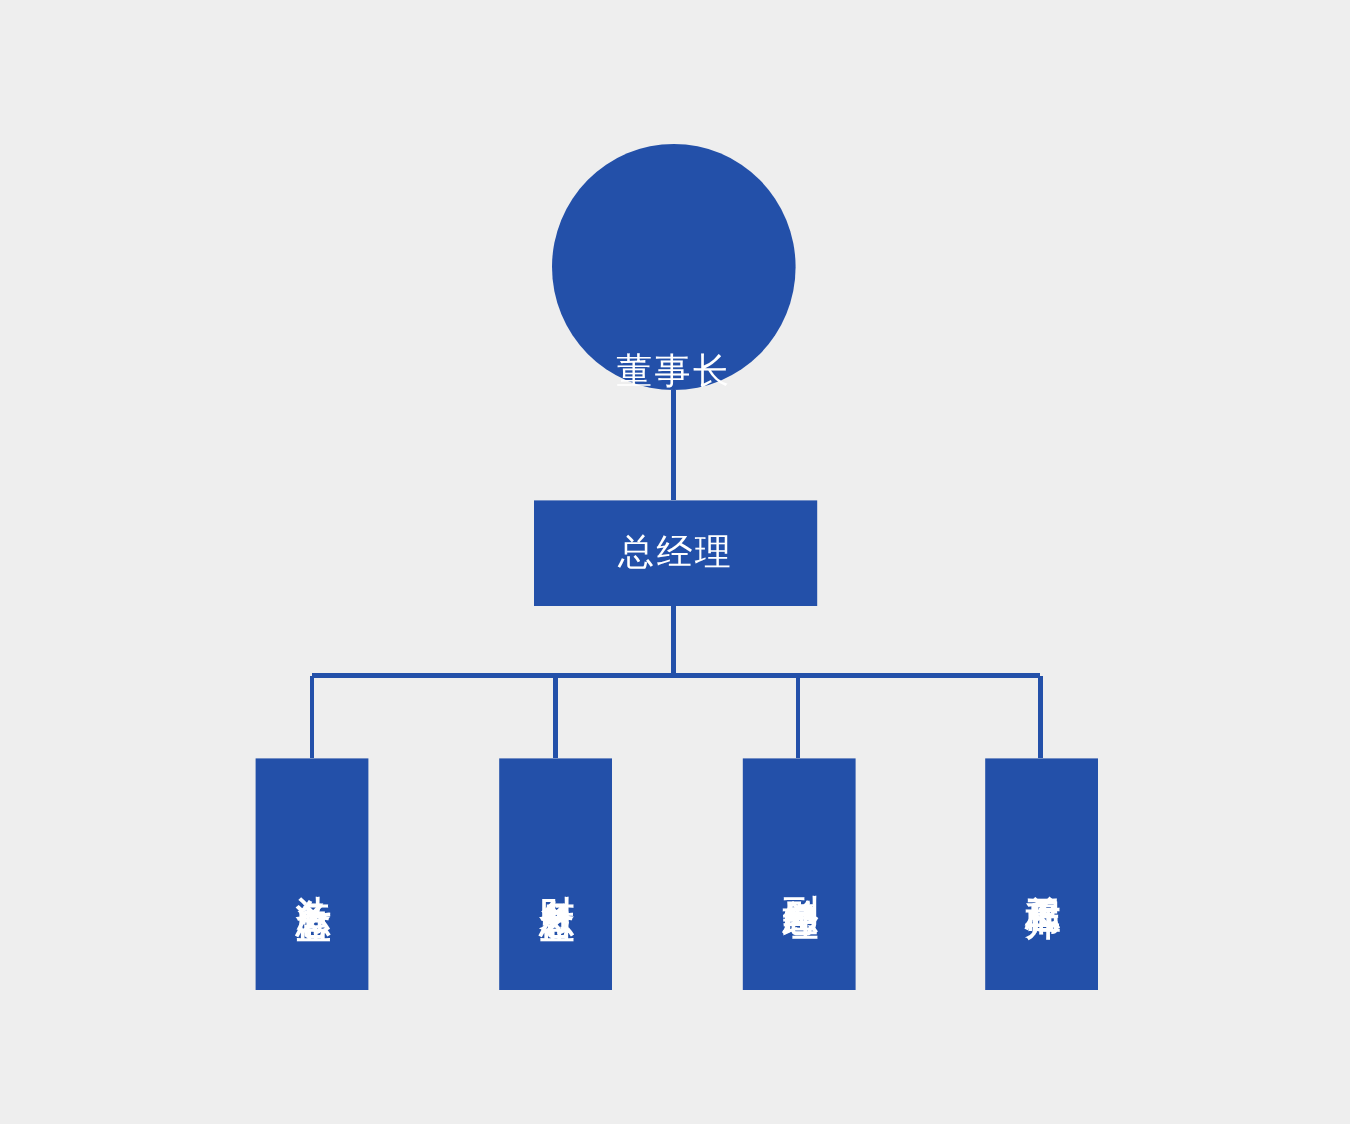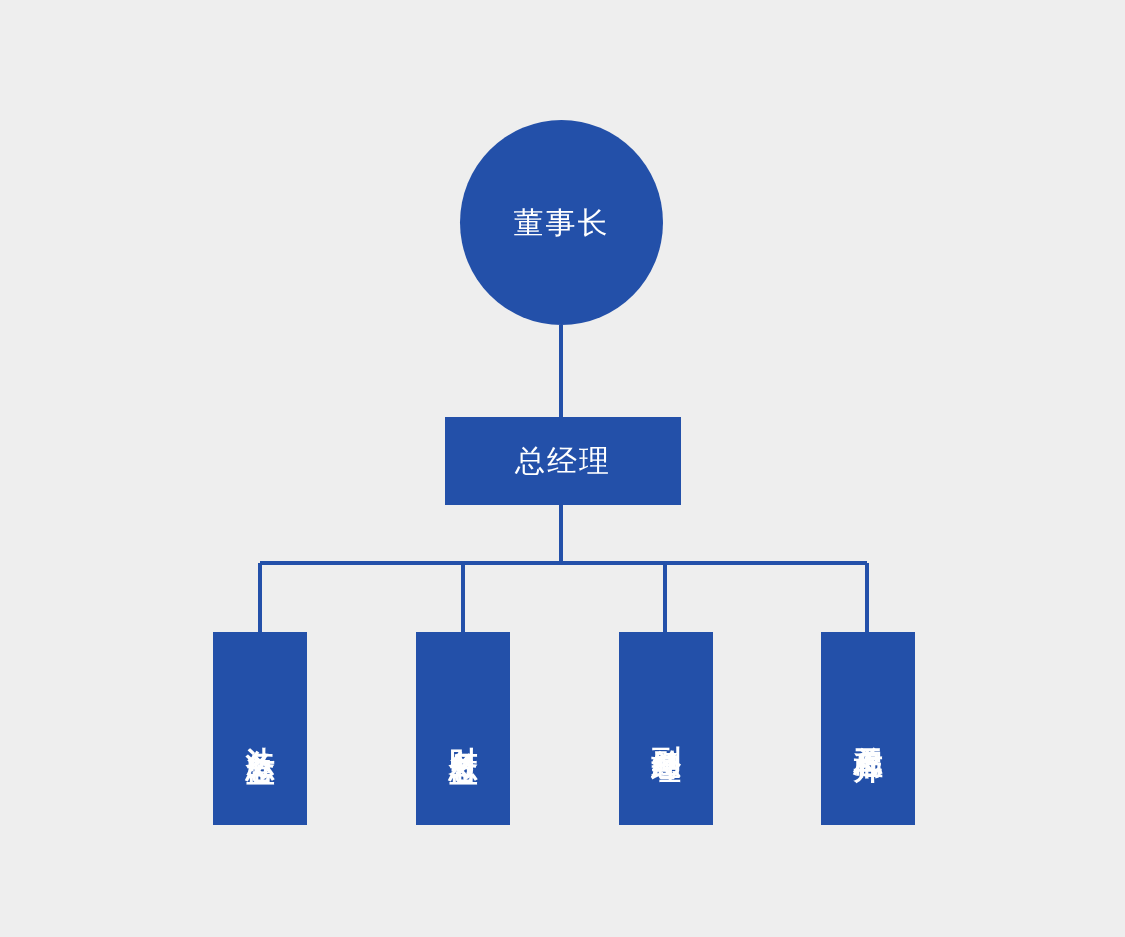"董事长" .node-root { align-items: none -> flex-end }
